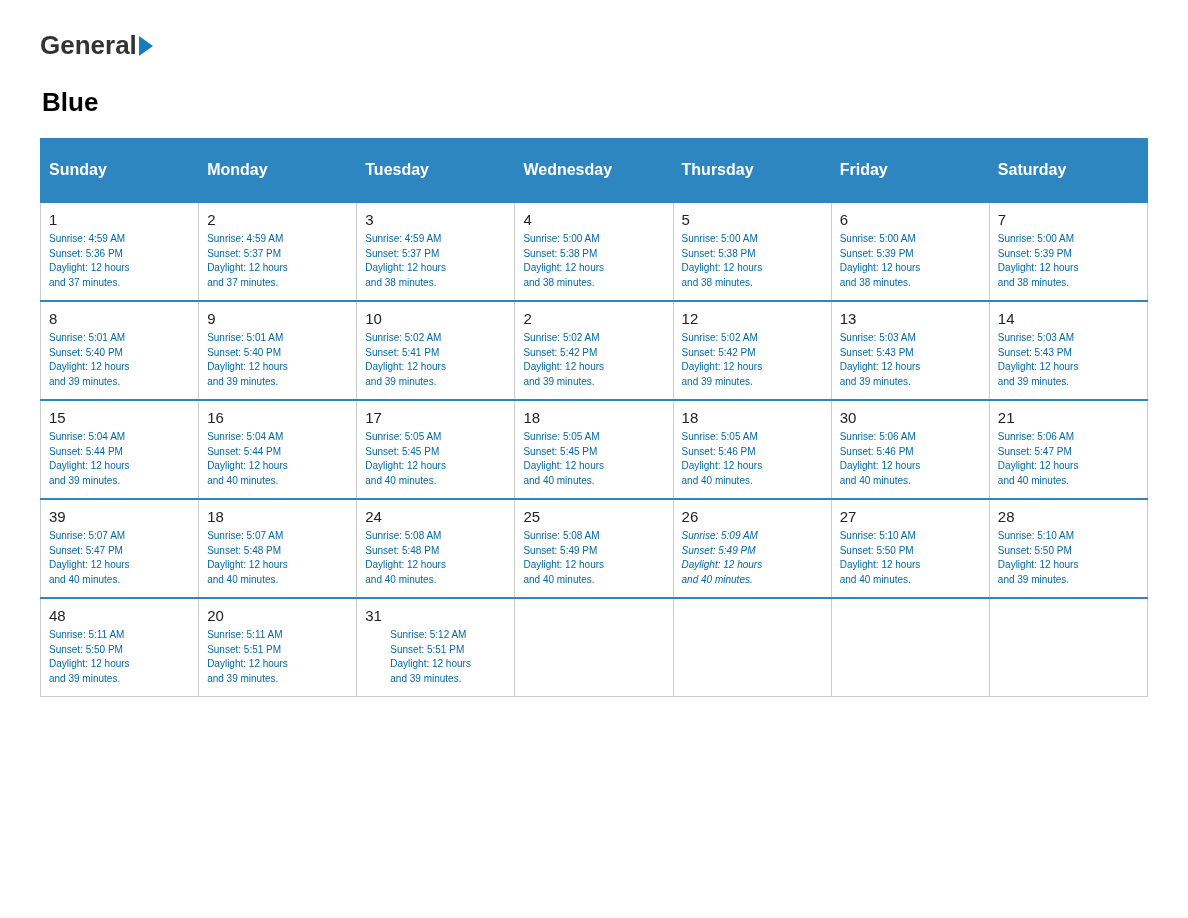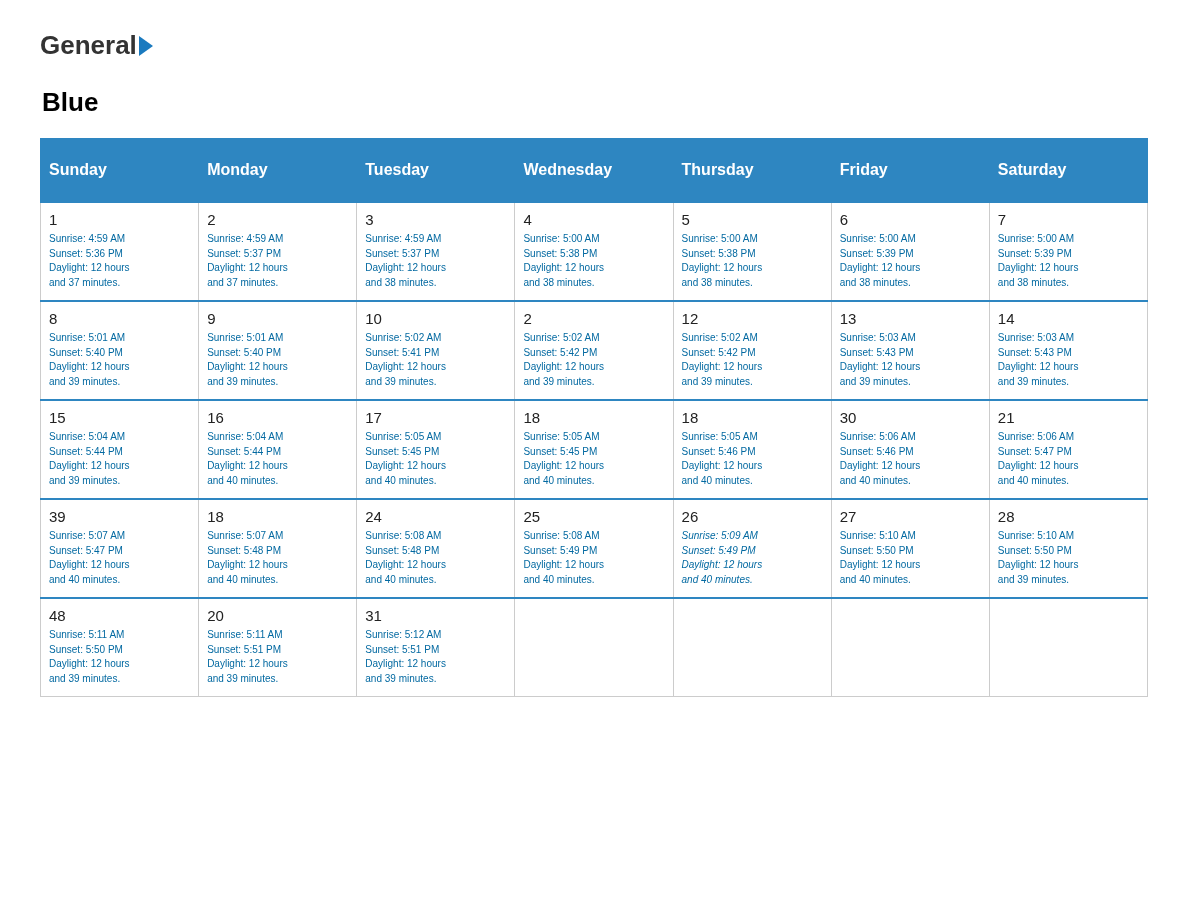"Sunrise: 5:12 AM" div.day-info { margin-left: none -> 25px }
